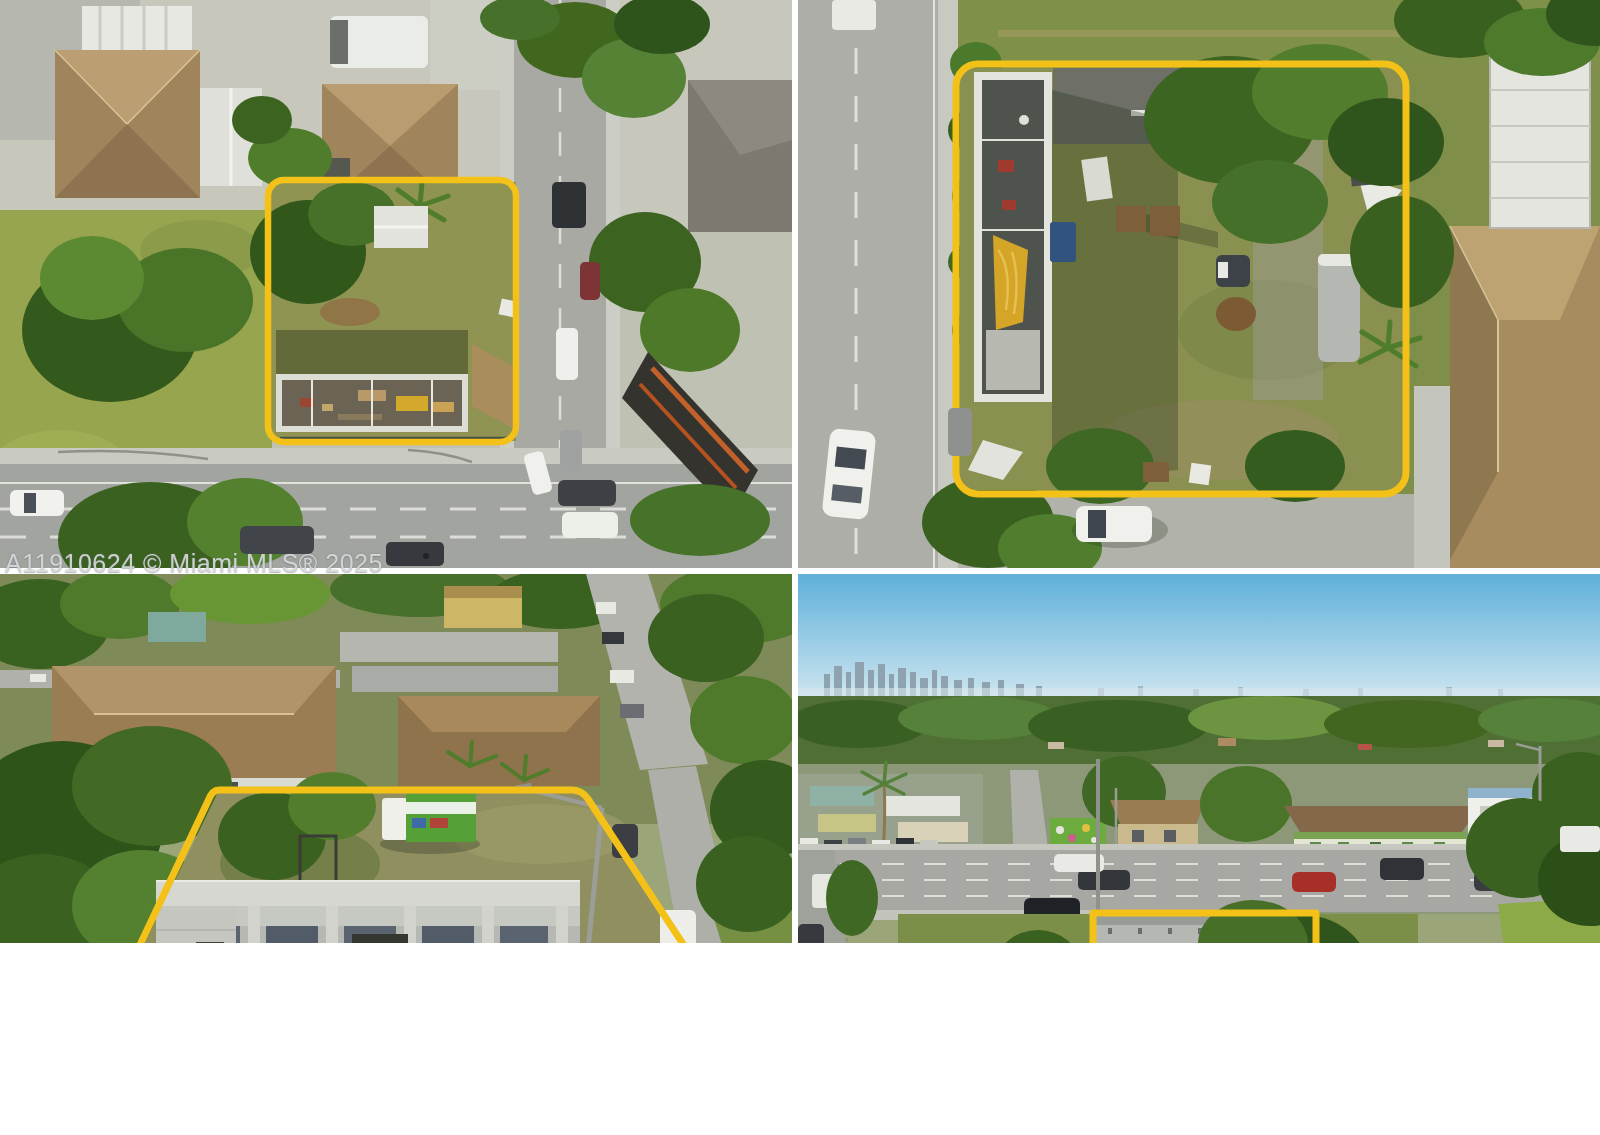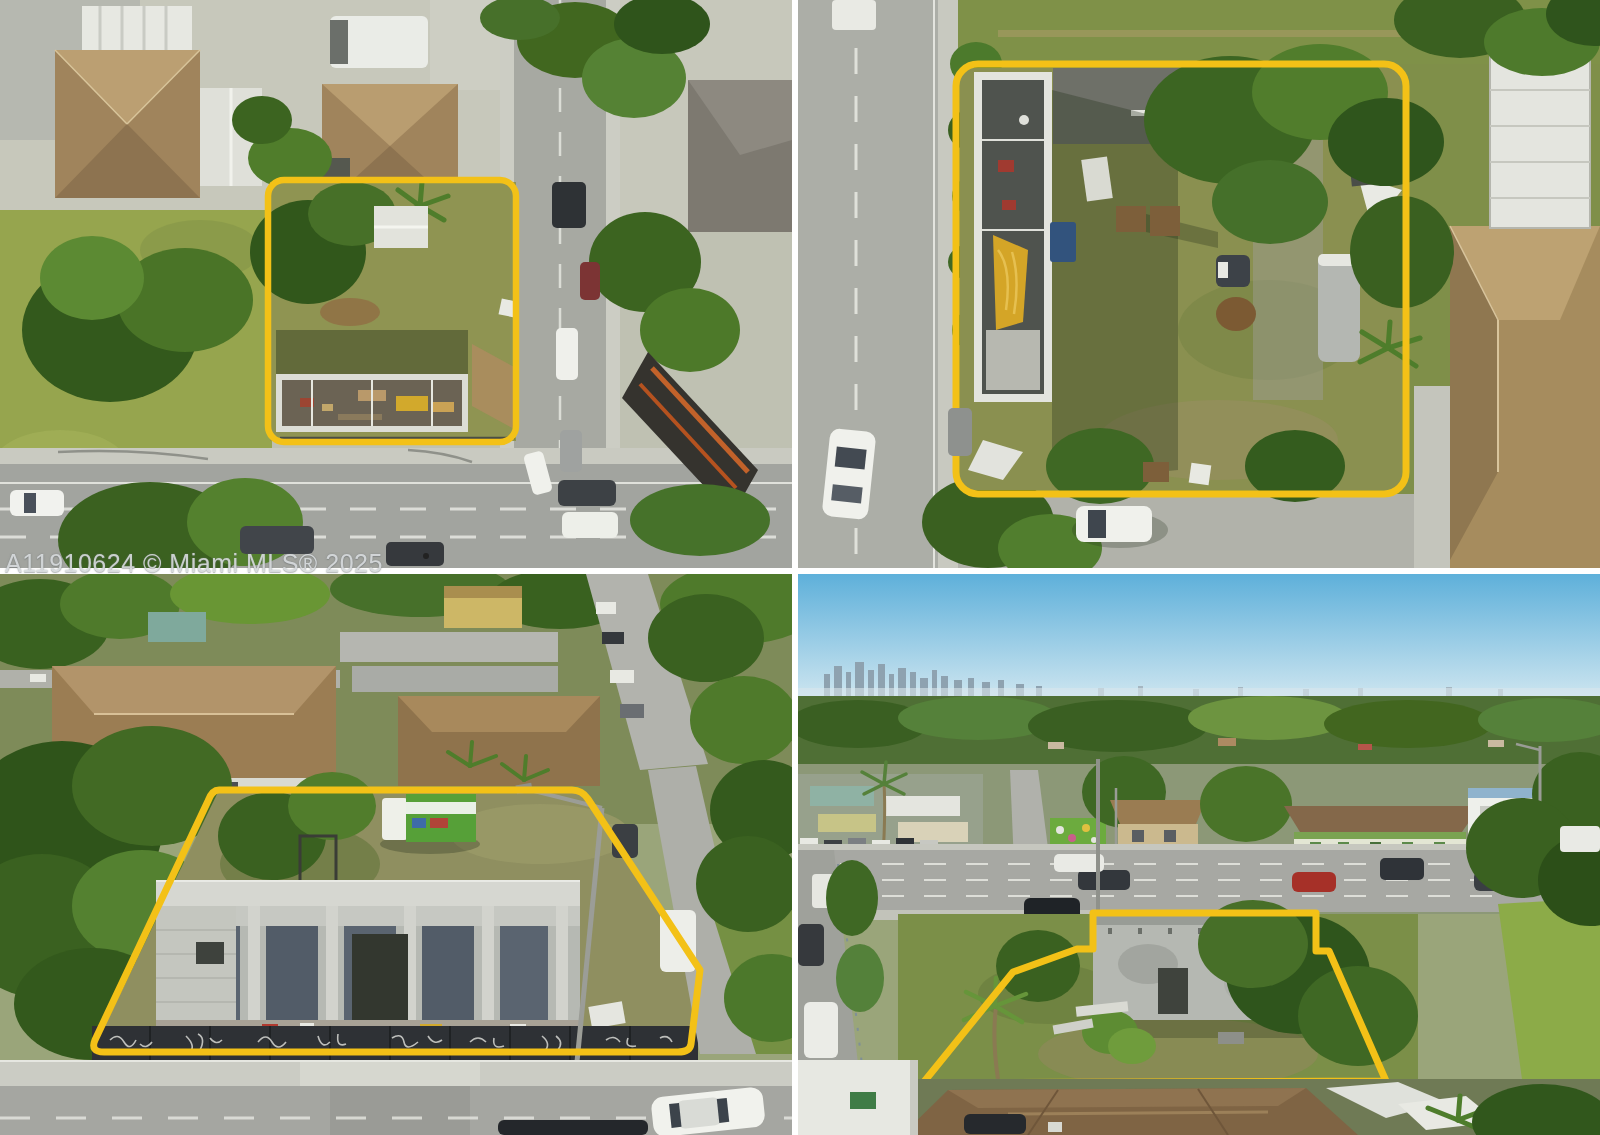"A11910624 © Miami MLS® 2025" .stage { height: 1135px -> 943px }
